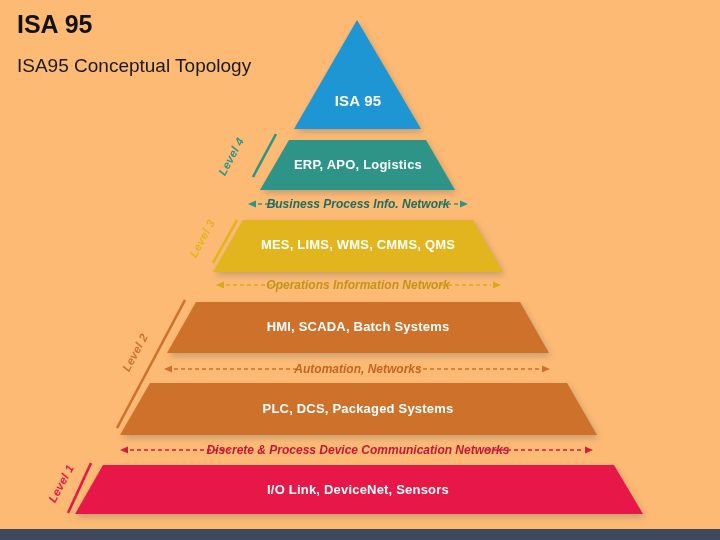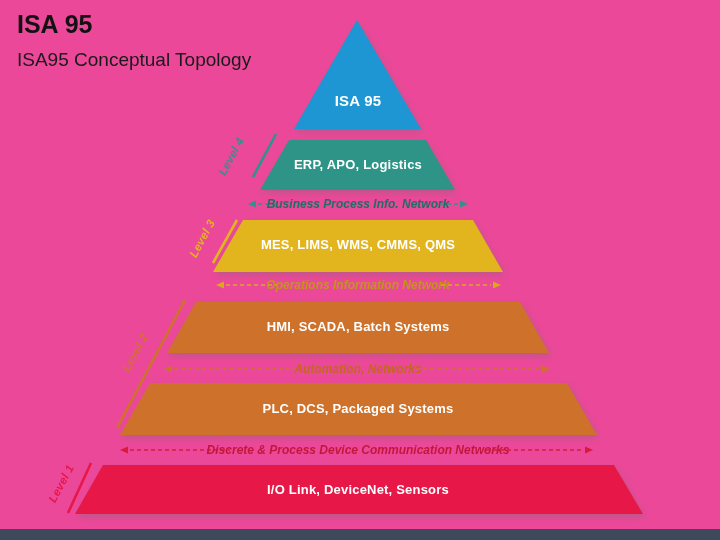"ISA 95" .slide { background: #ec4899 -> #fdba74 }
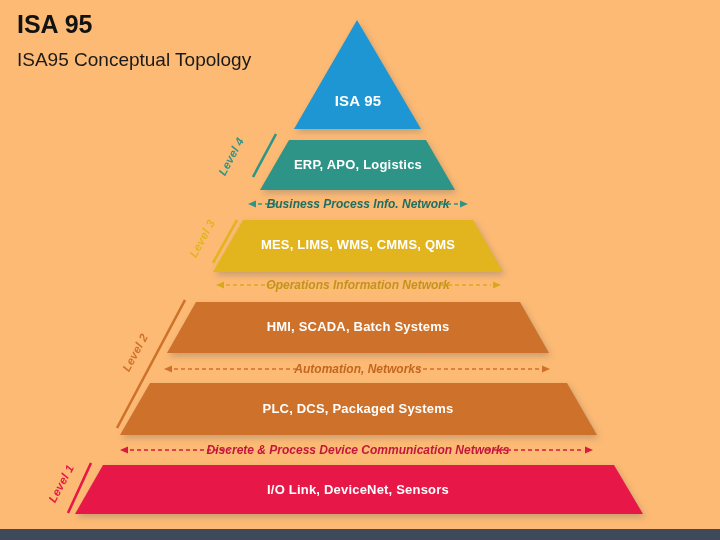"ISA95 Conceptual Topology" .subtitle { margin-top: 10px -> 16px }
